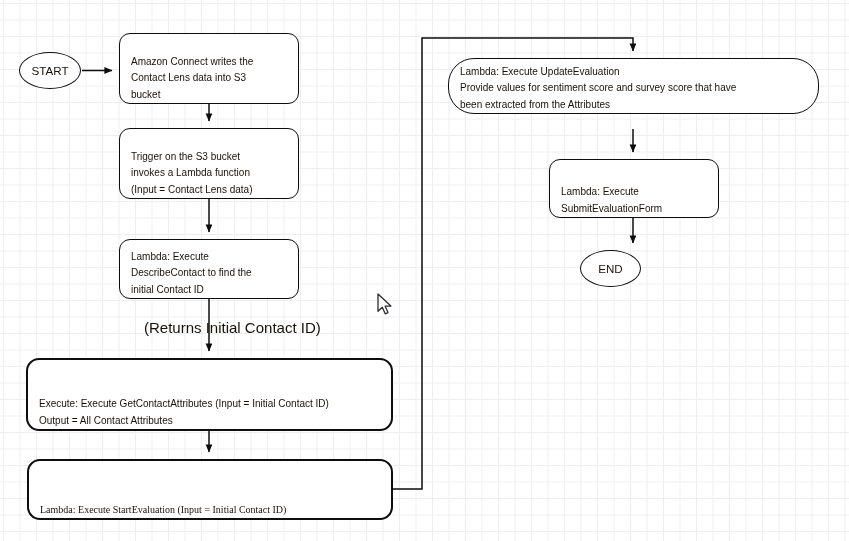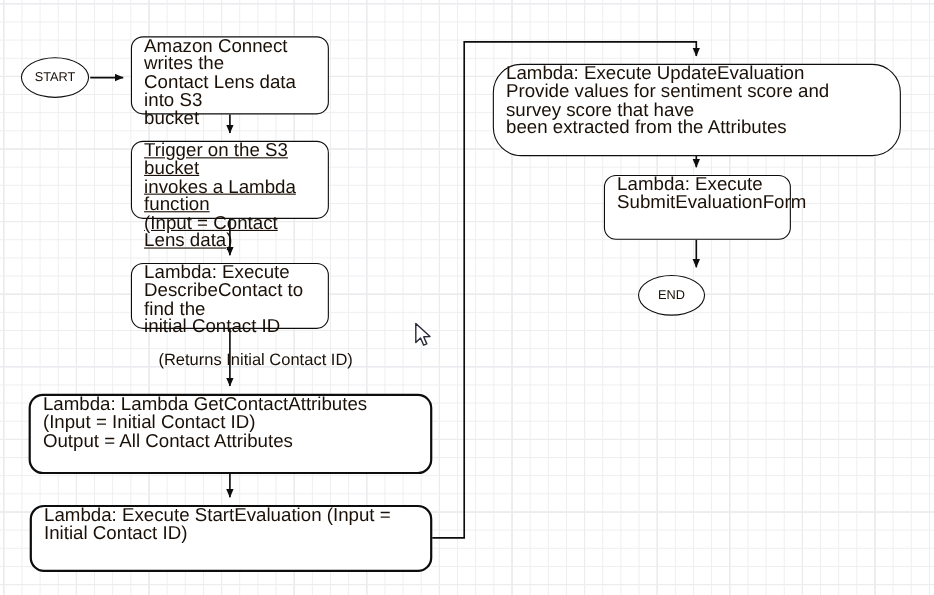"Amazon Connect writes the" .node { align-items: flex-start -> flex-end; font-size: 17px -> 10px }
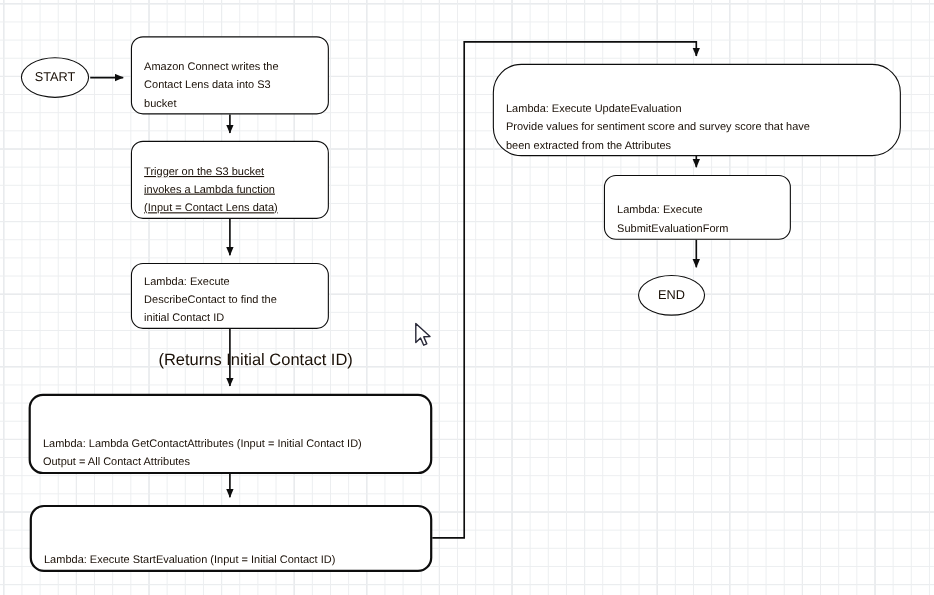"Lambda: Execute UpdateEvaluation" div.node { height: 84px -> 56px }
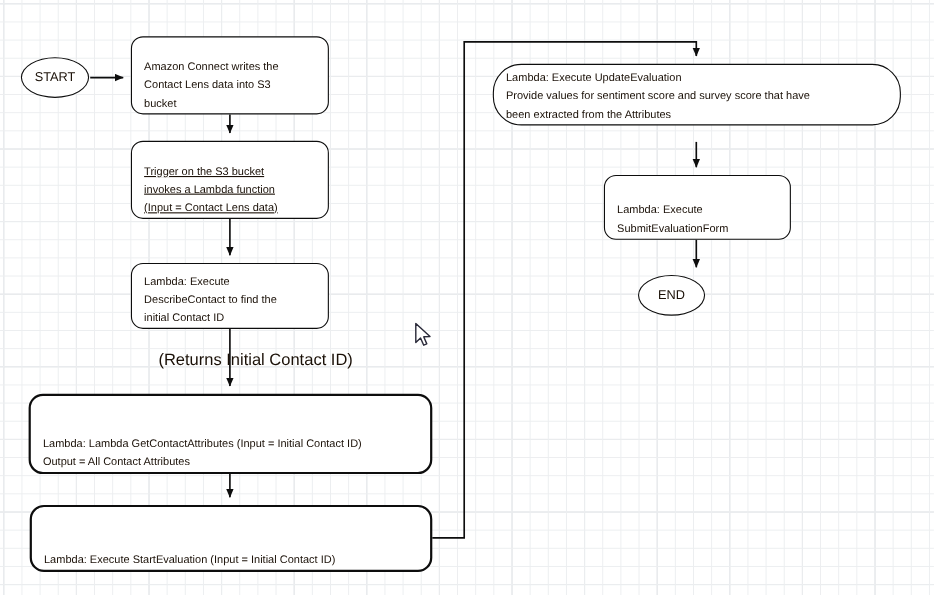"Trigger on the S3 bucket" div.node { text-decoration: underline -> none }
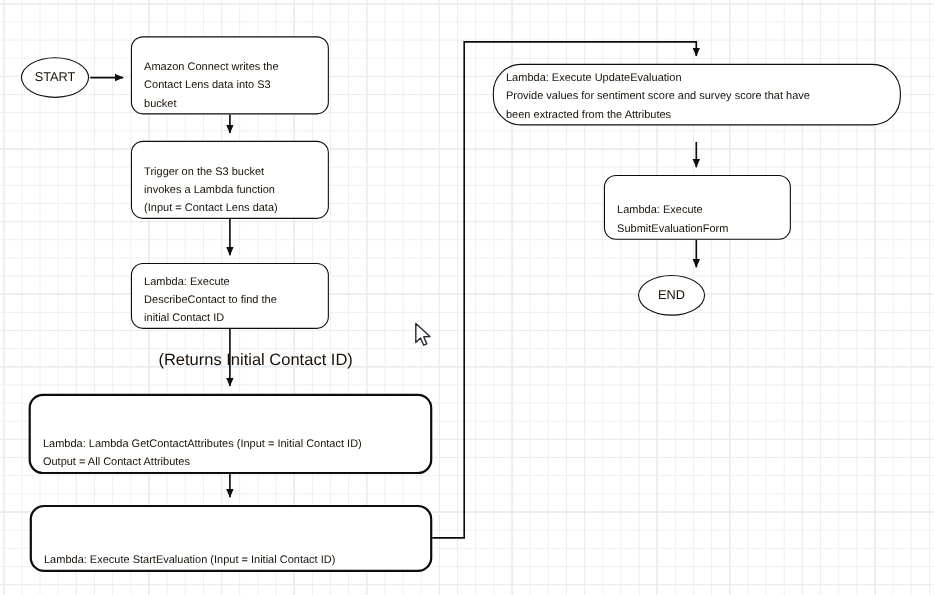"Lambda: Lambda GetContactAttributes" span { text: Lambda: Lambda -> Execute: Execute }
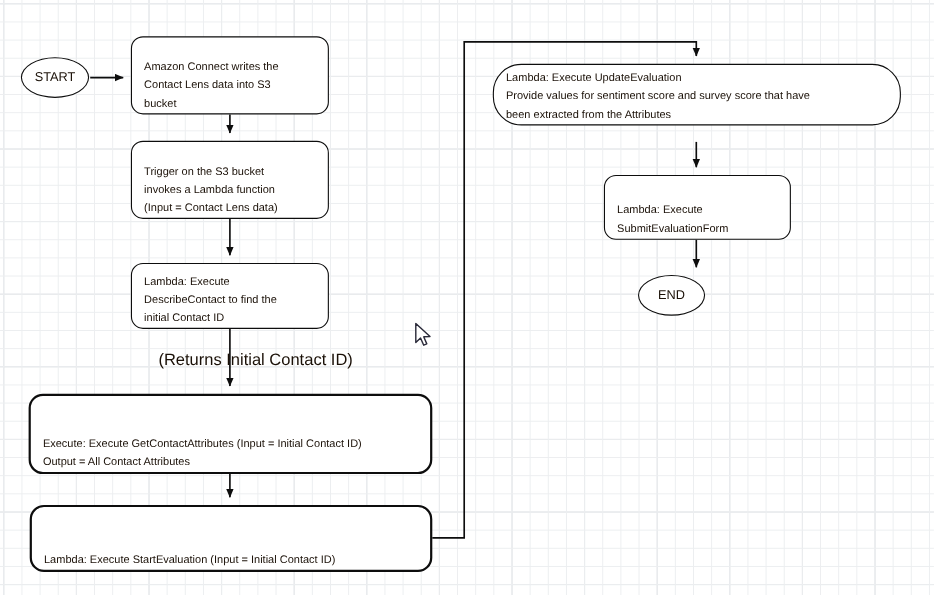"Lambda: Execute StartEvaluation (Input =" div.node { font-family: none -> Liberation Serif, serif }
